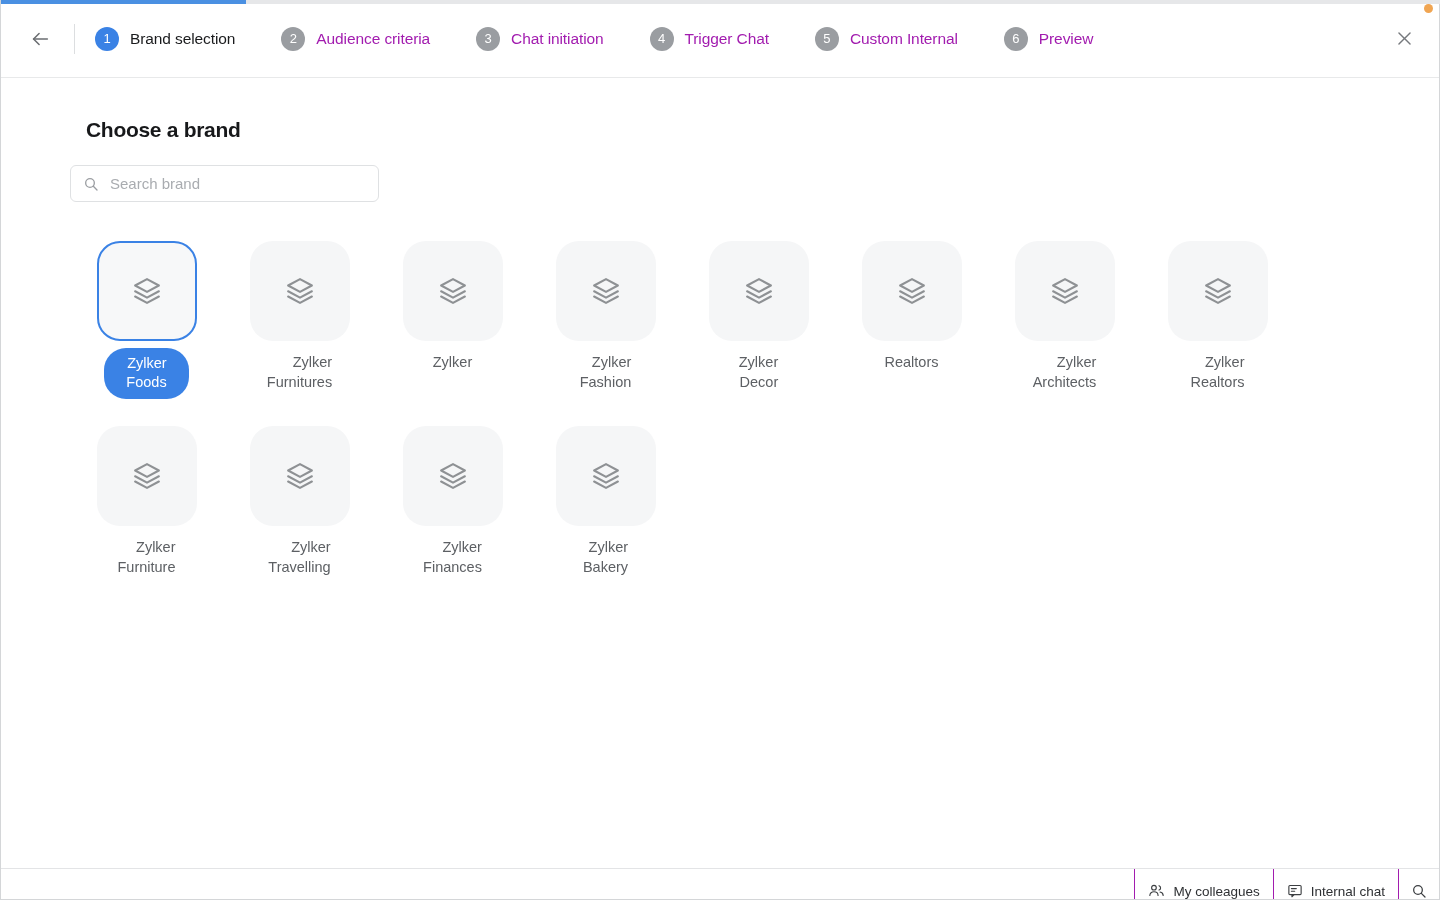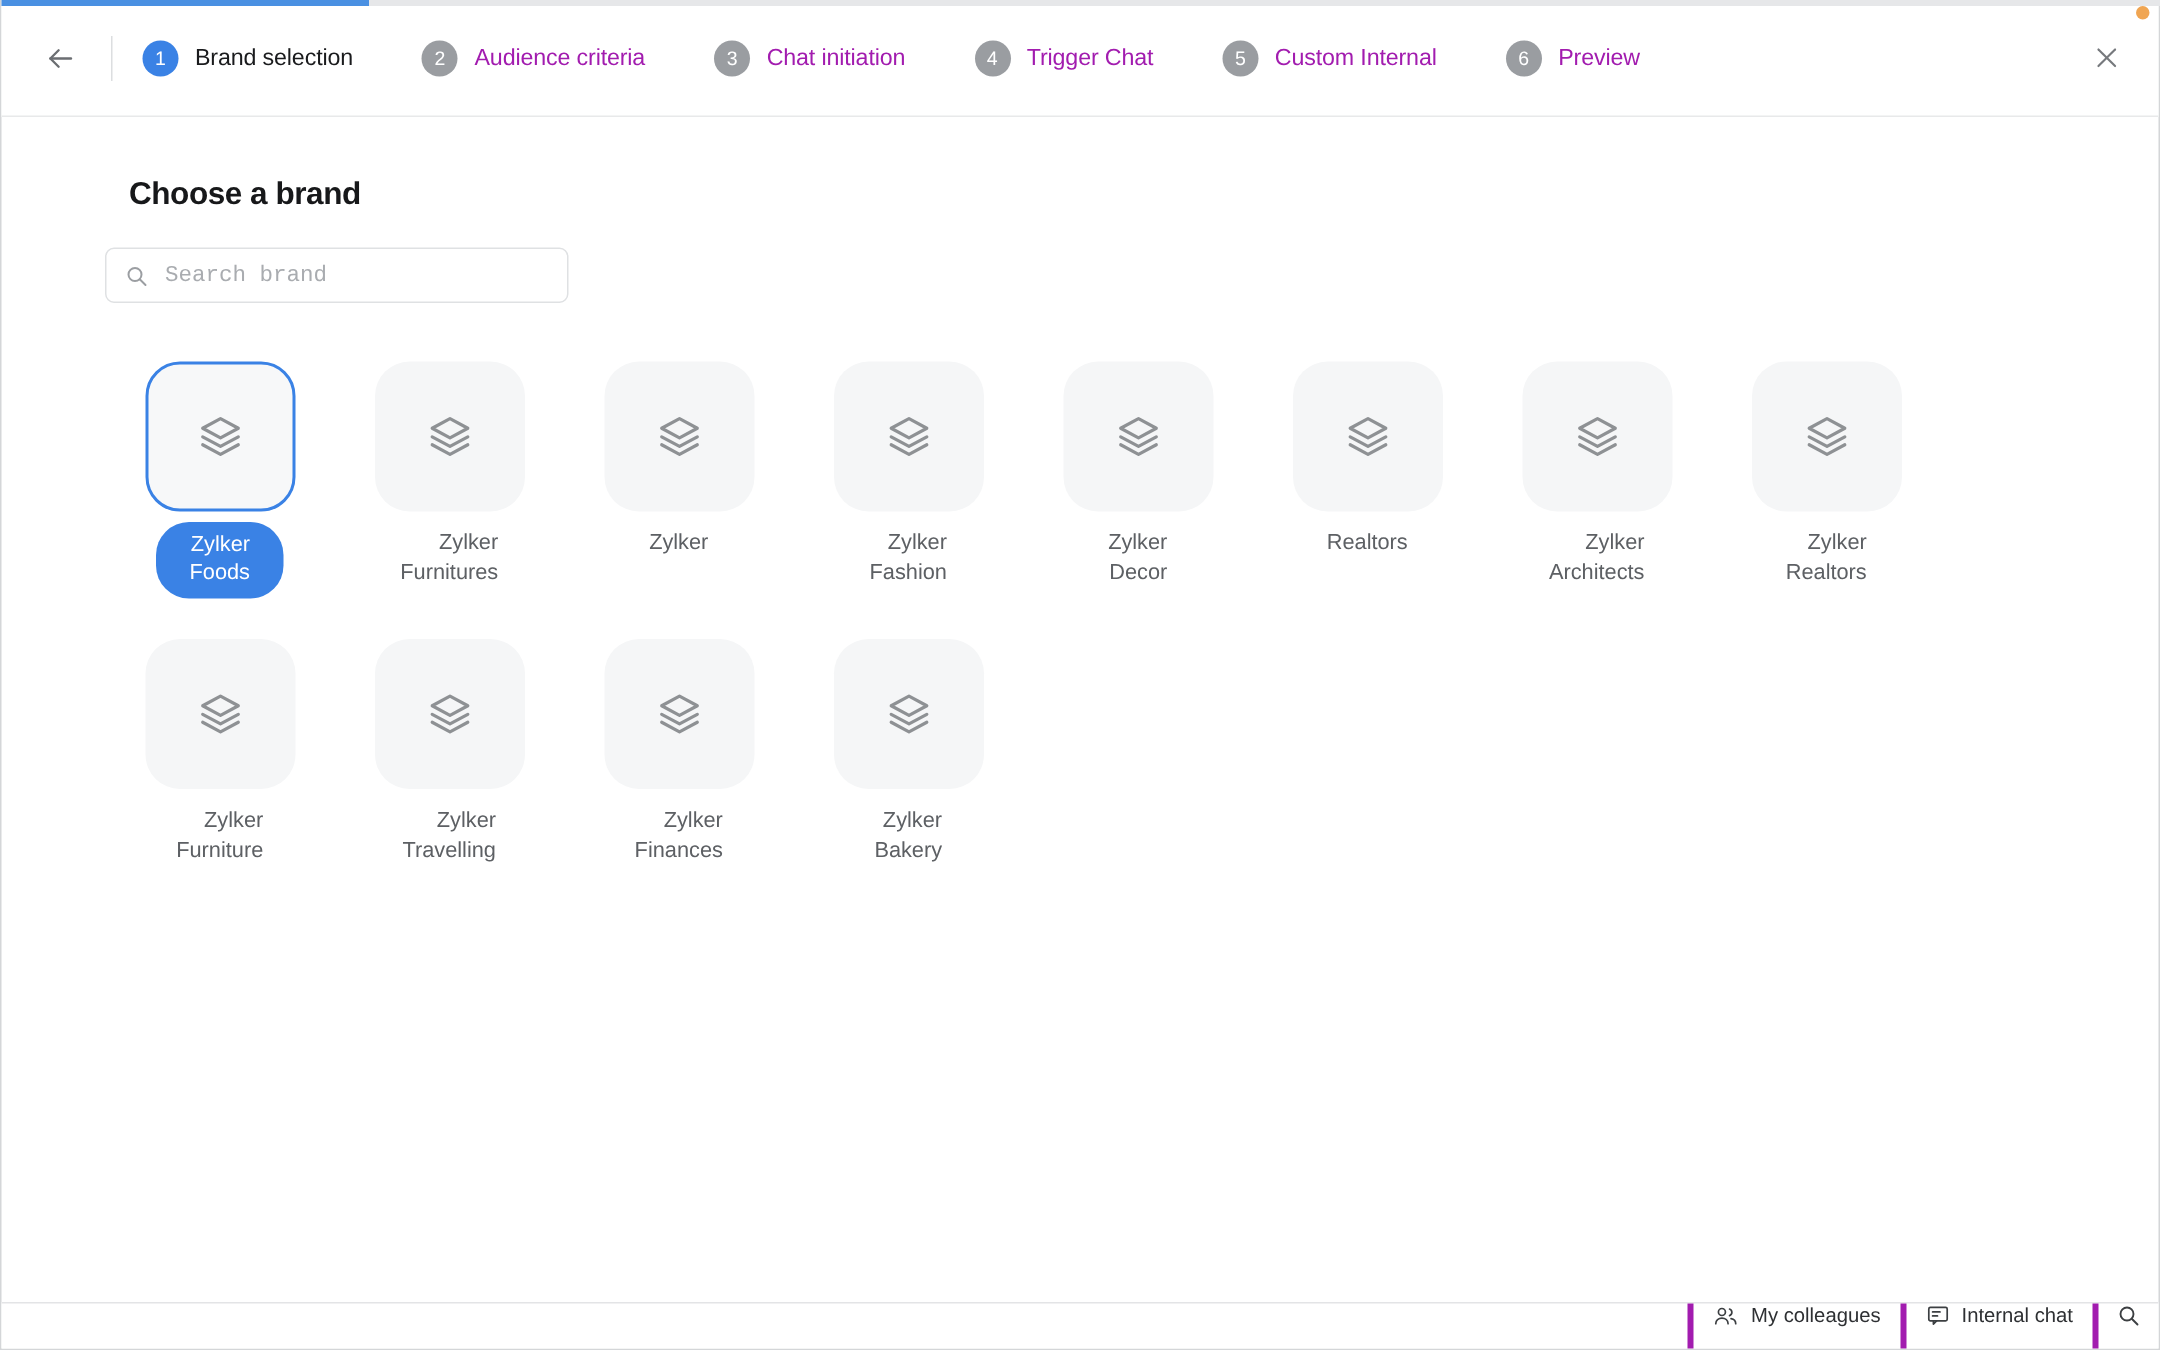"Search brand" .search-input { font-family: Liberation Mono, monospace -> Liberation Sans, sans-serif }
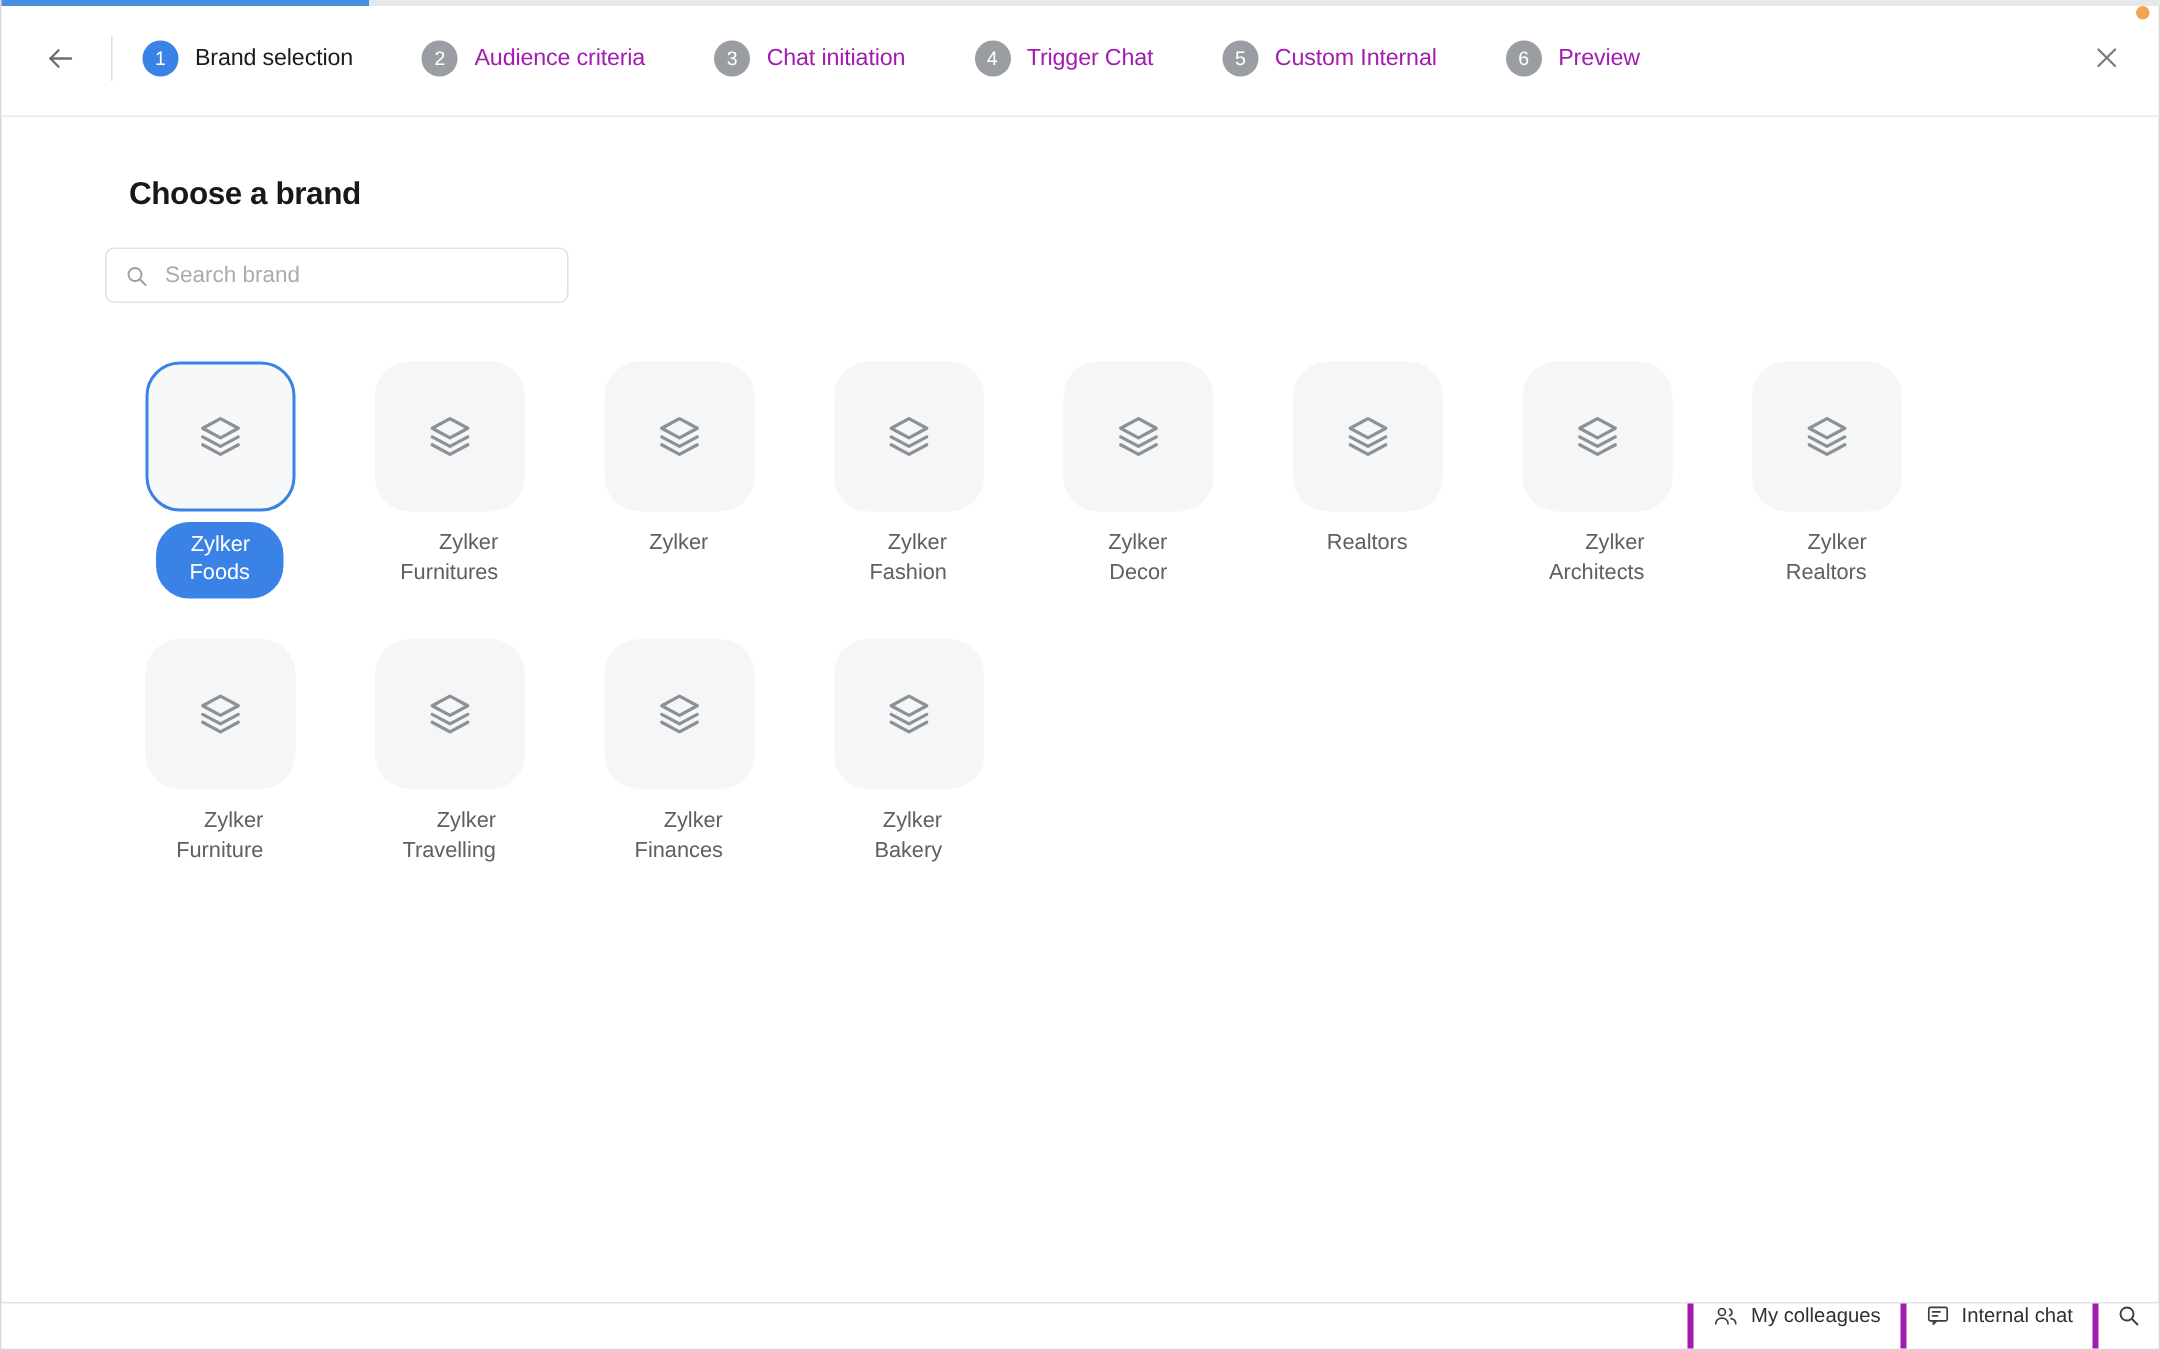"My colleagues" .footer-item { align-items: flex-start -> flex-end; border-left: 4px solid #a21caf -> 1px solid #a21caf }
